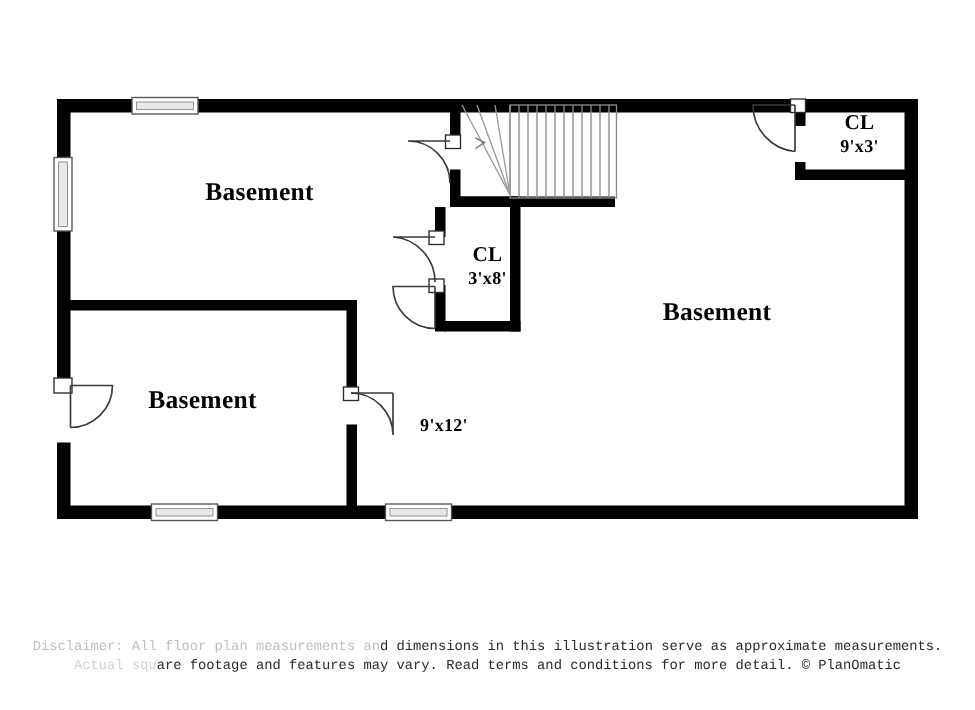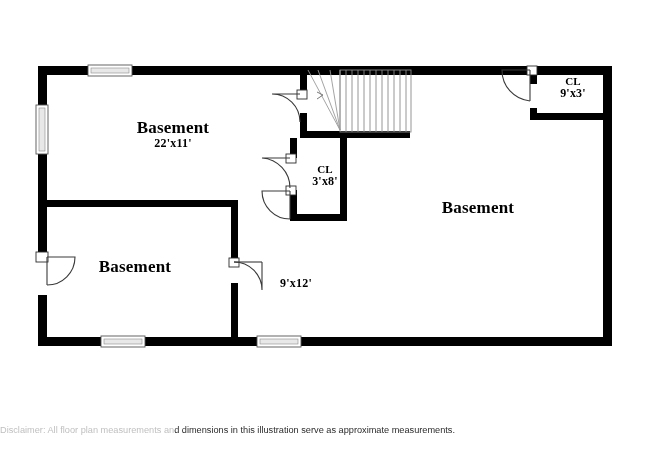"CL" .room-label.closet .rl-name { font-size: 11px -> 14px }
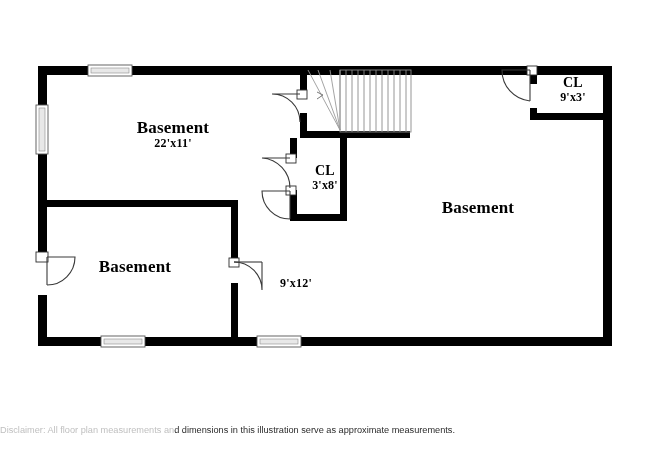"22'x11'" span.rl-dims { html: <span>22'x11'</span> -> none }
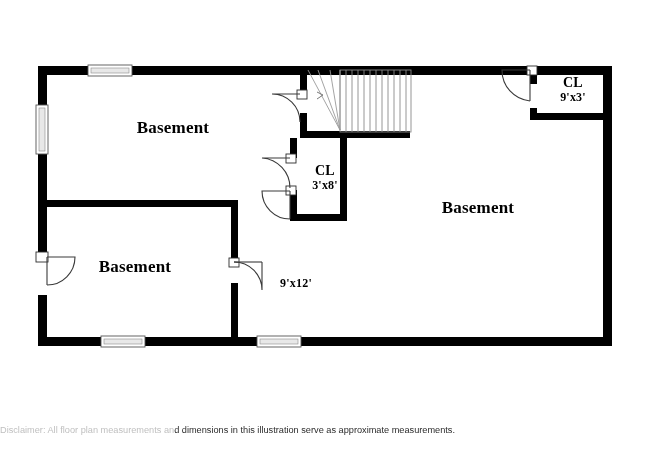"Disclaimer: All floor plan measurements" #disclaimer { font-family: Liberation Sans, sans-serif -> Liberation Mono, monospace; text-align: none -> center }
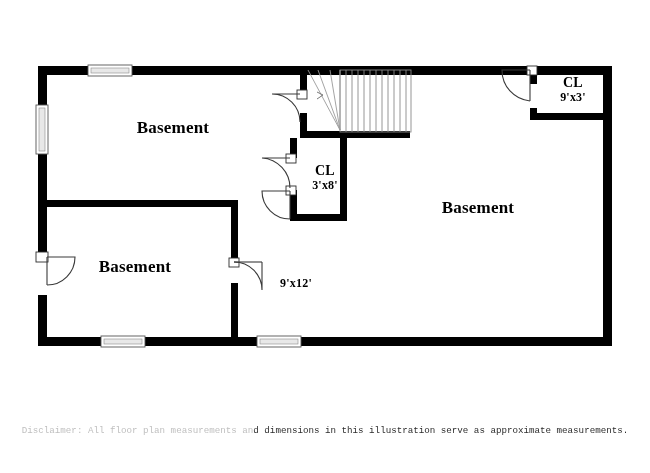"Actual square footage and features" span.line { html: none -> <span><span>Actual squ</span><span>are footage and features may vary. Read terms and conditions for more detail. © PlanOmatic</span></span> }
